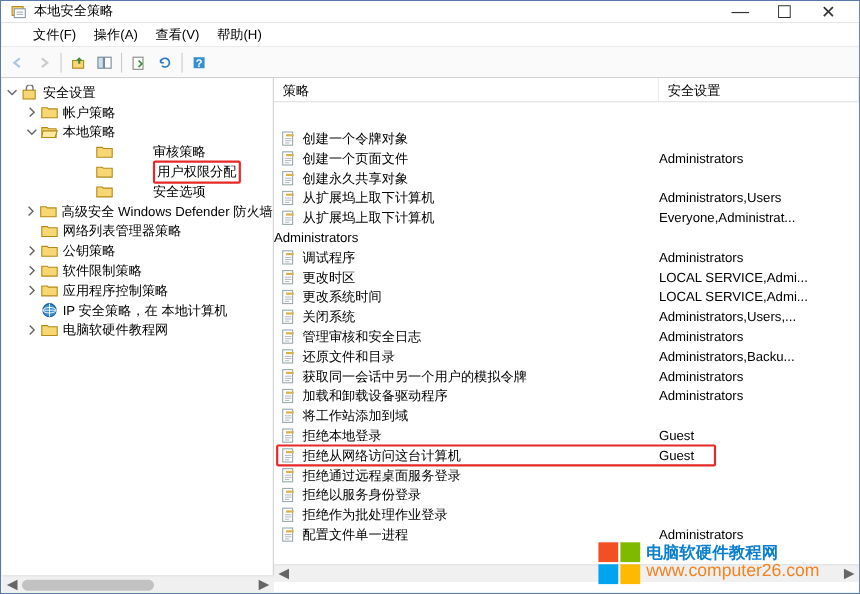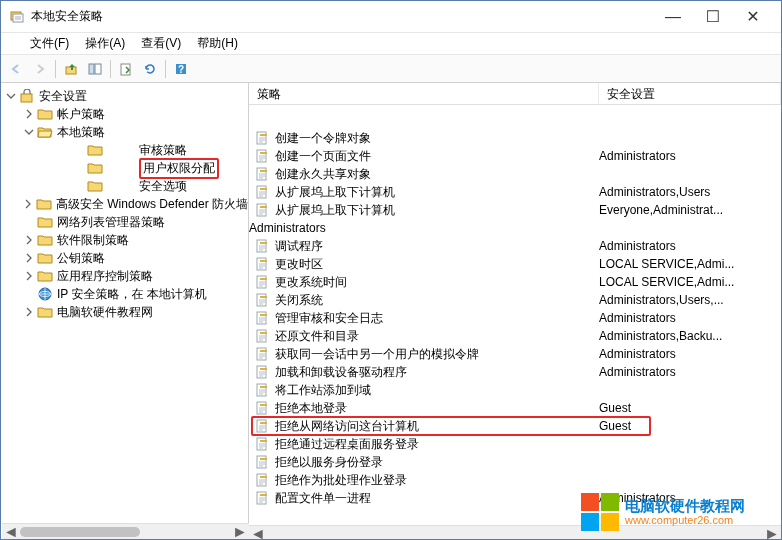"本地安全策略" .titlebar { height: 32px -> 20px }
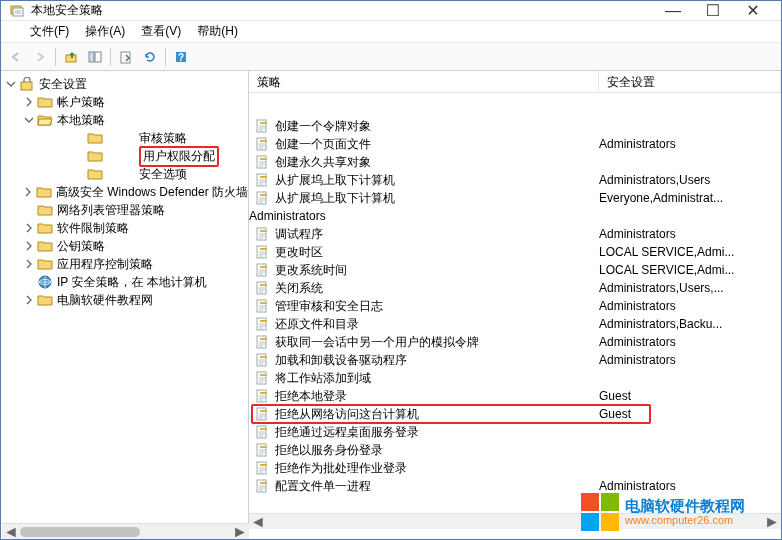"软件限制策略" div.tree-item { order: before "公钥策略" -> after "公钥策略" }
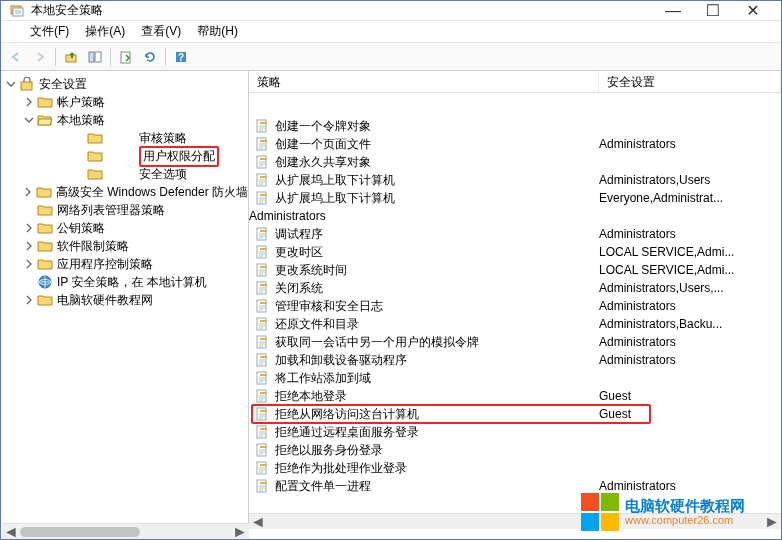"www.computer26.com" .wm-text .t2 { font-size: 11px -> 16px }
